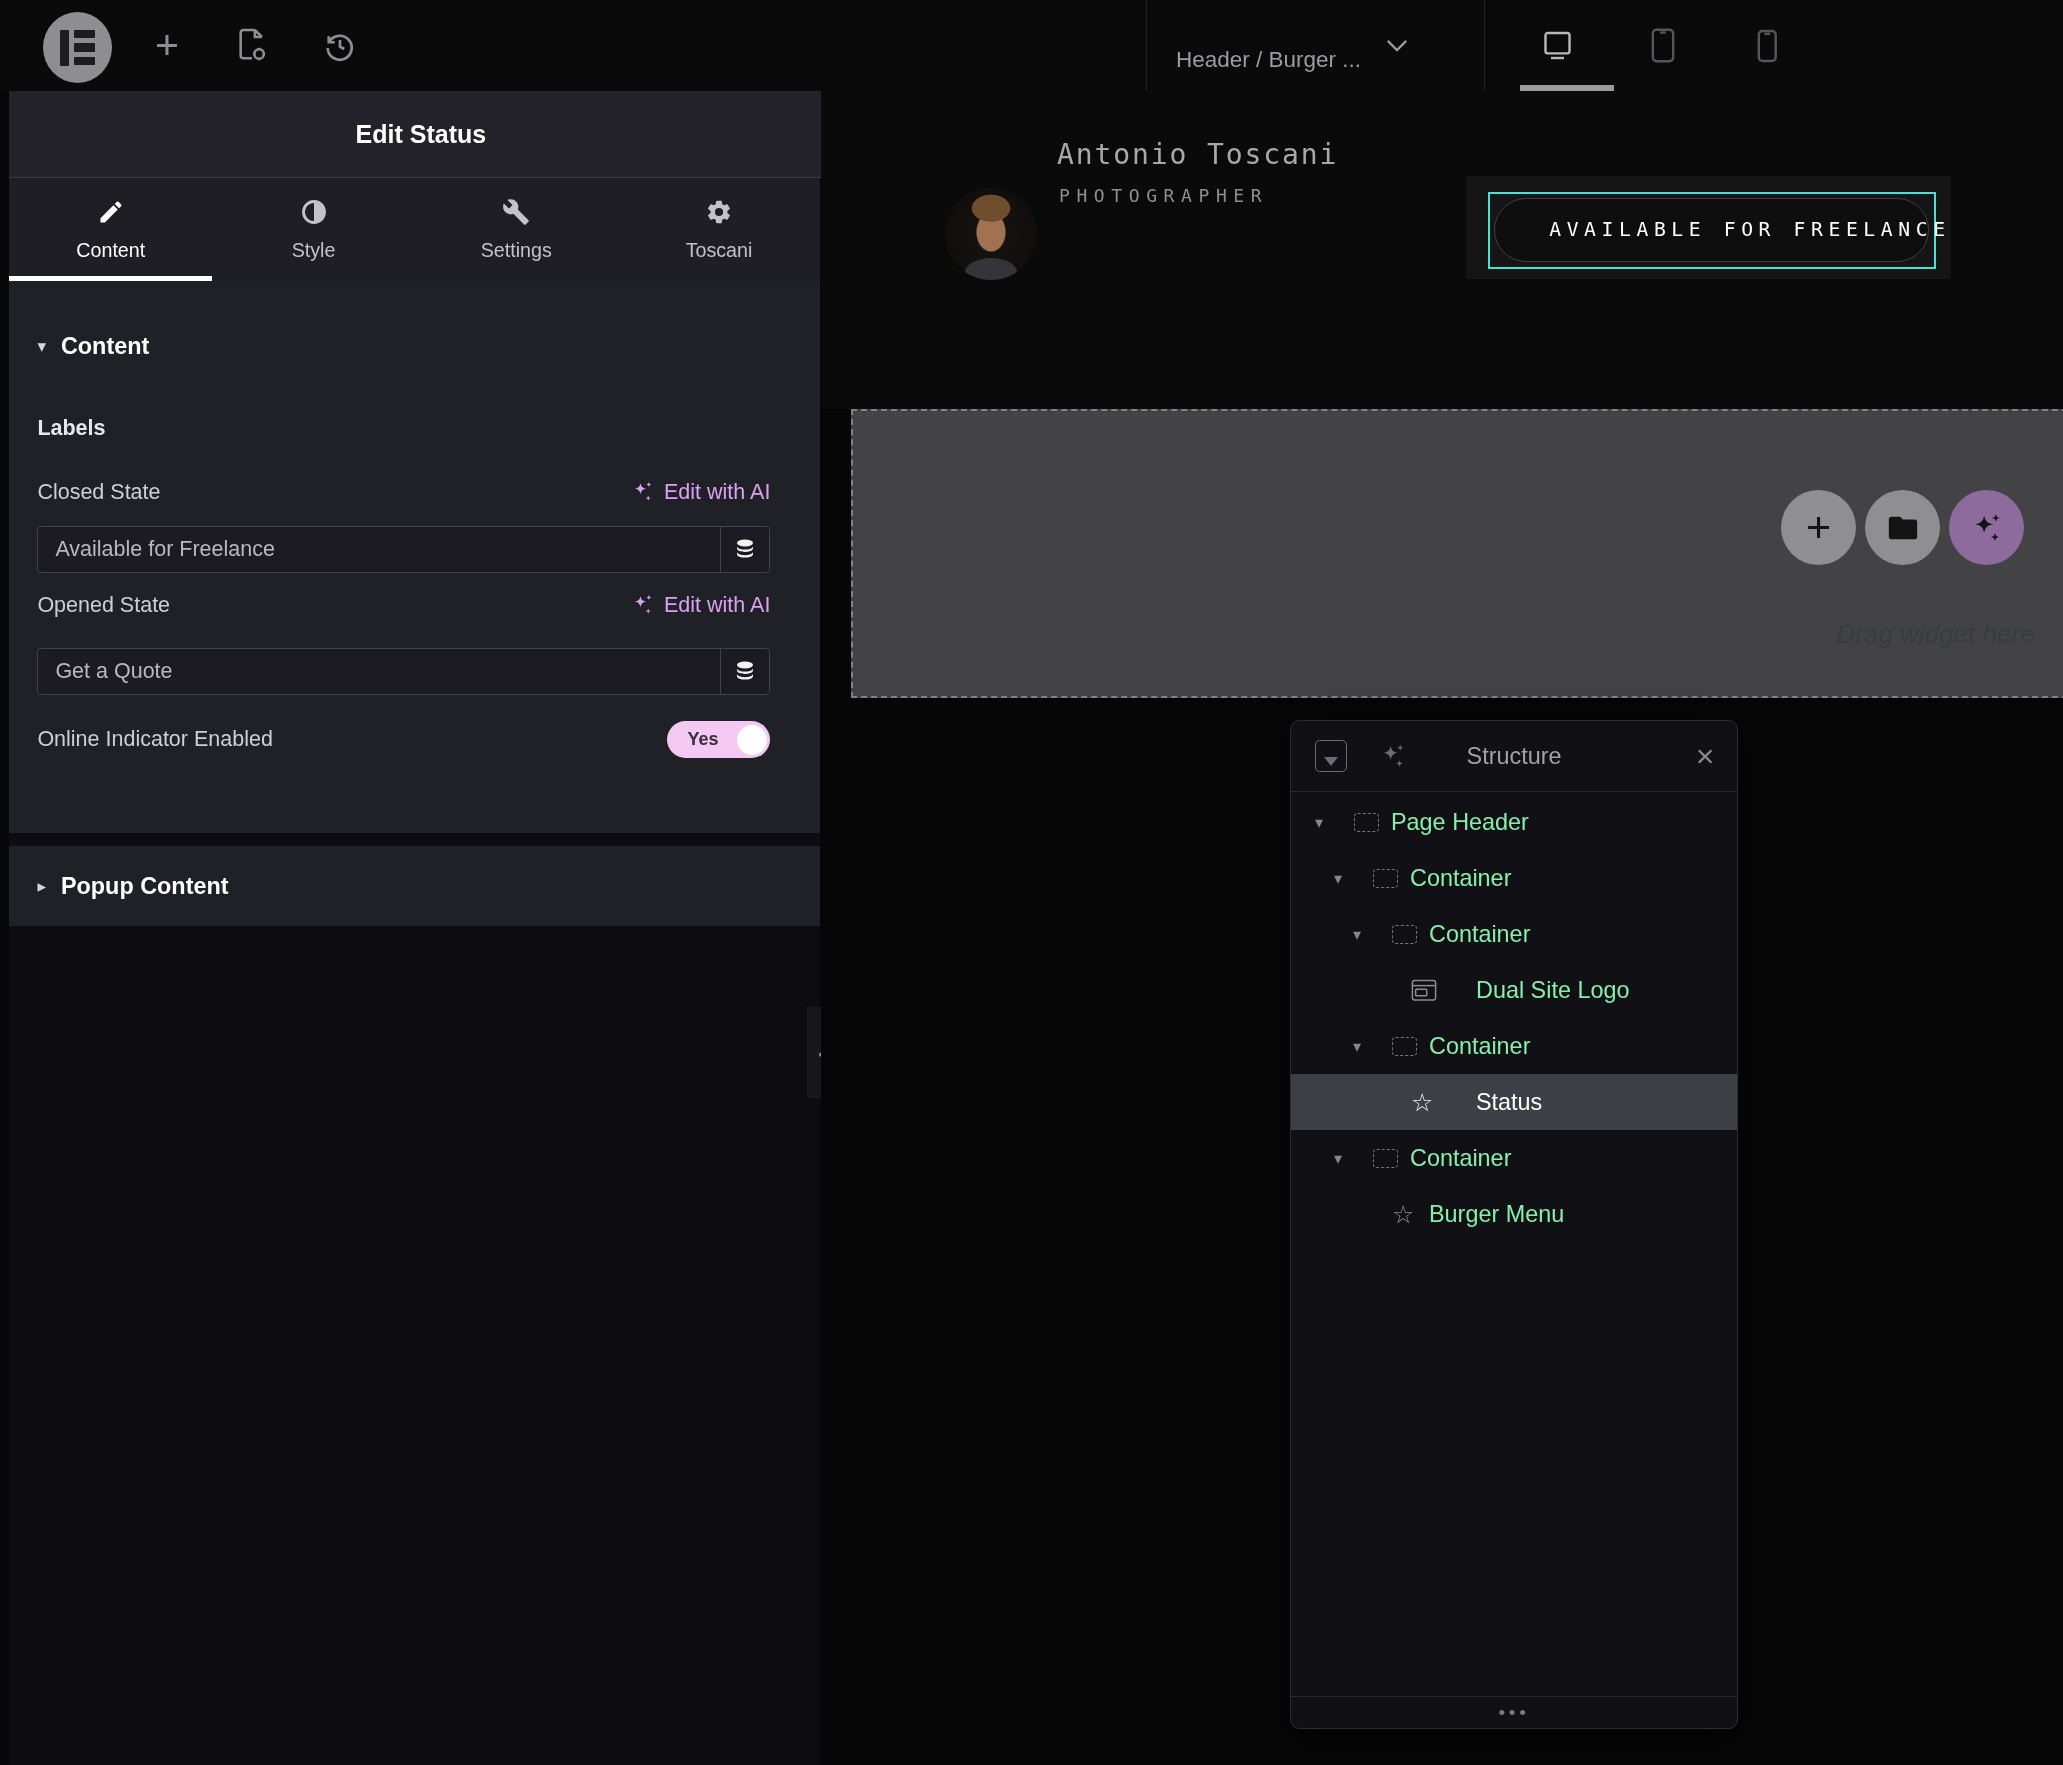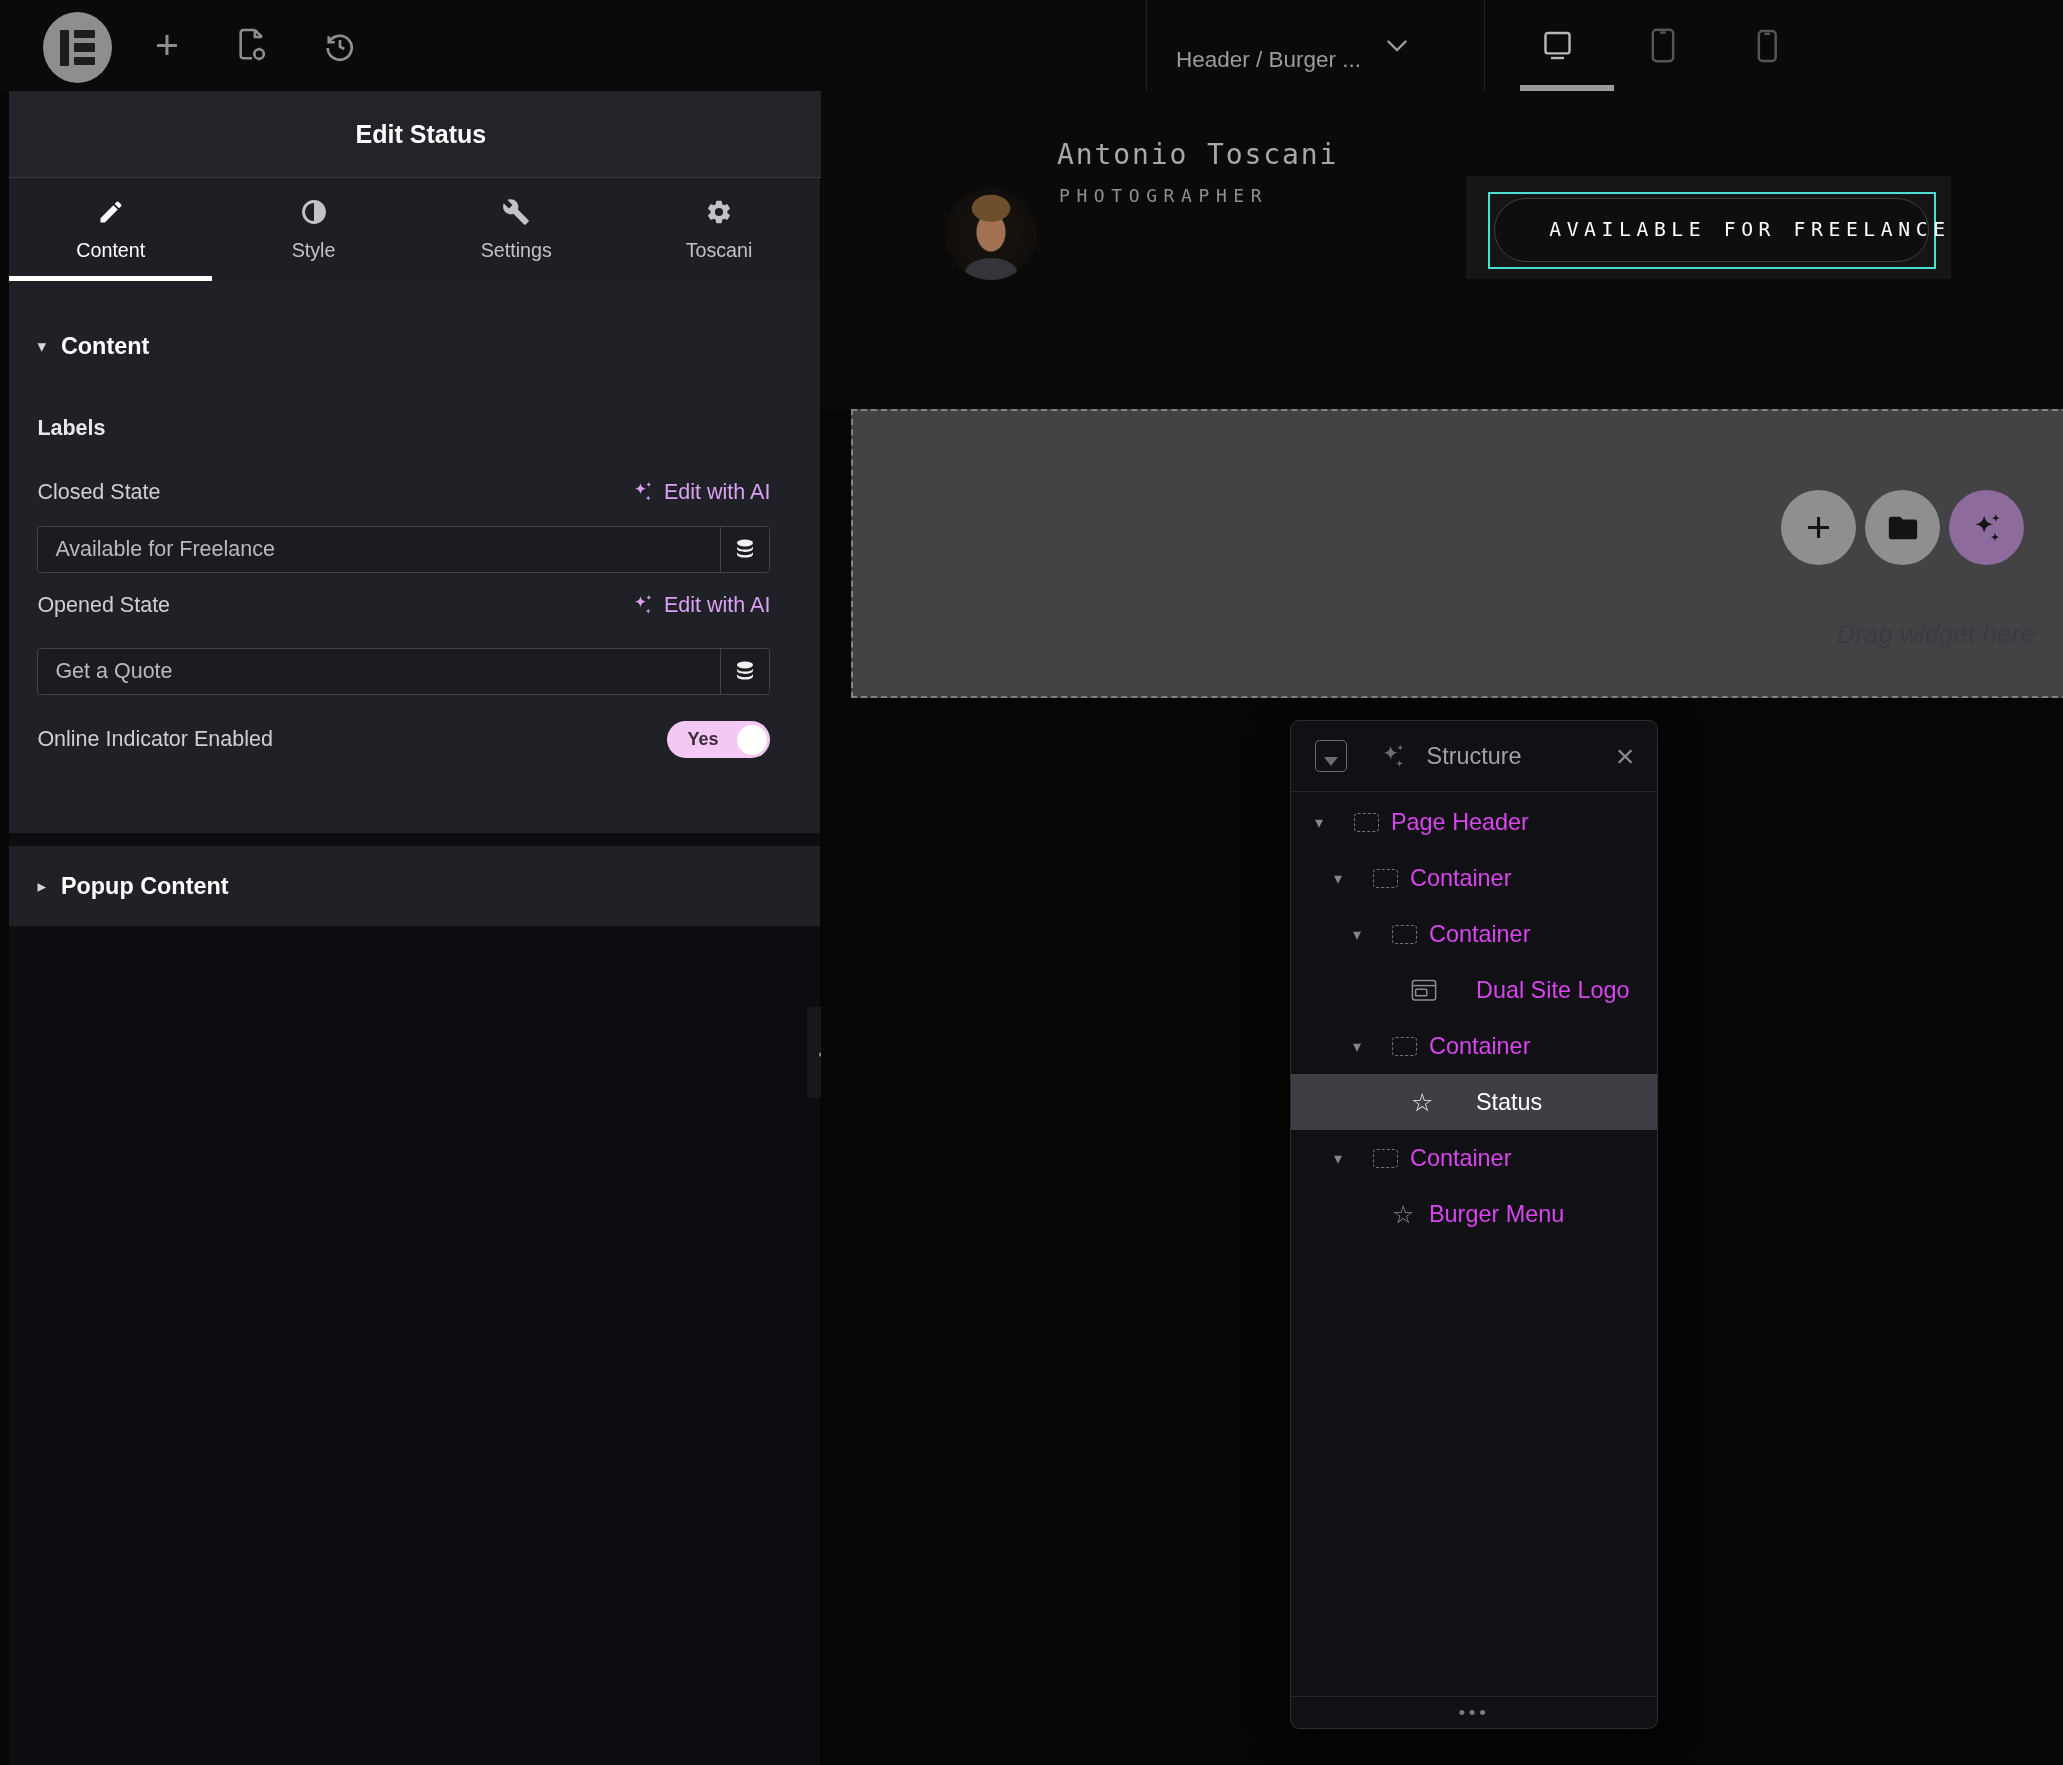"Structure" .structure { width: 368px -> 448px }
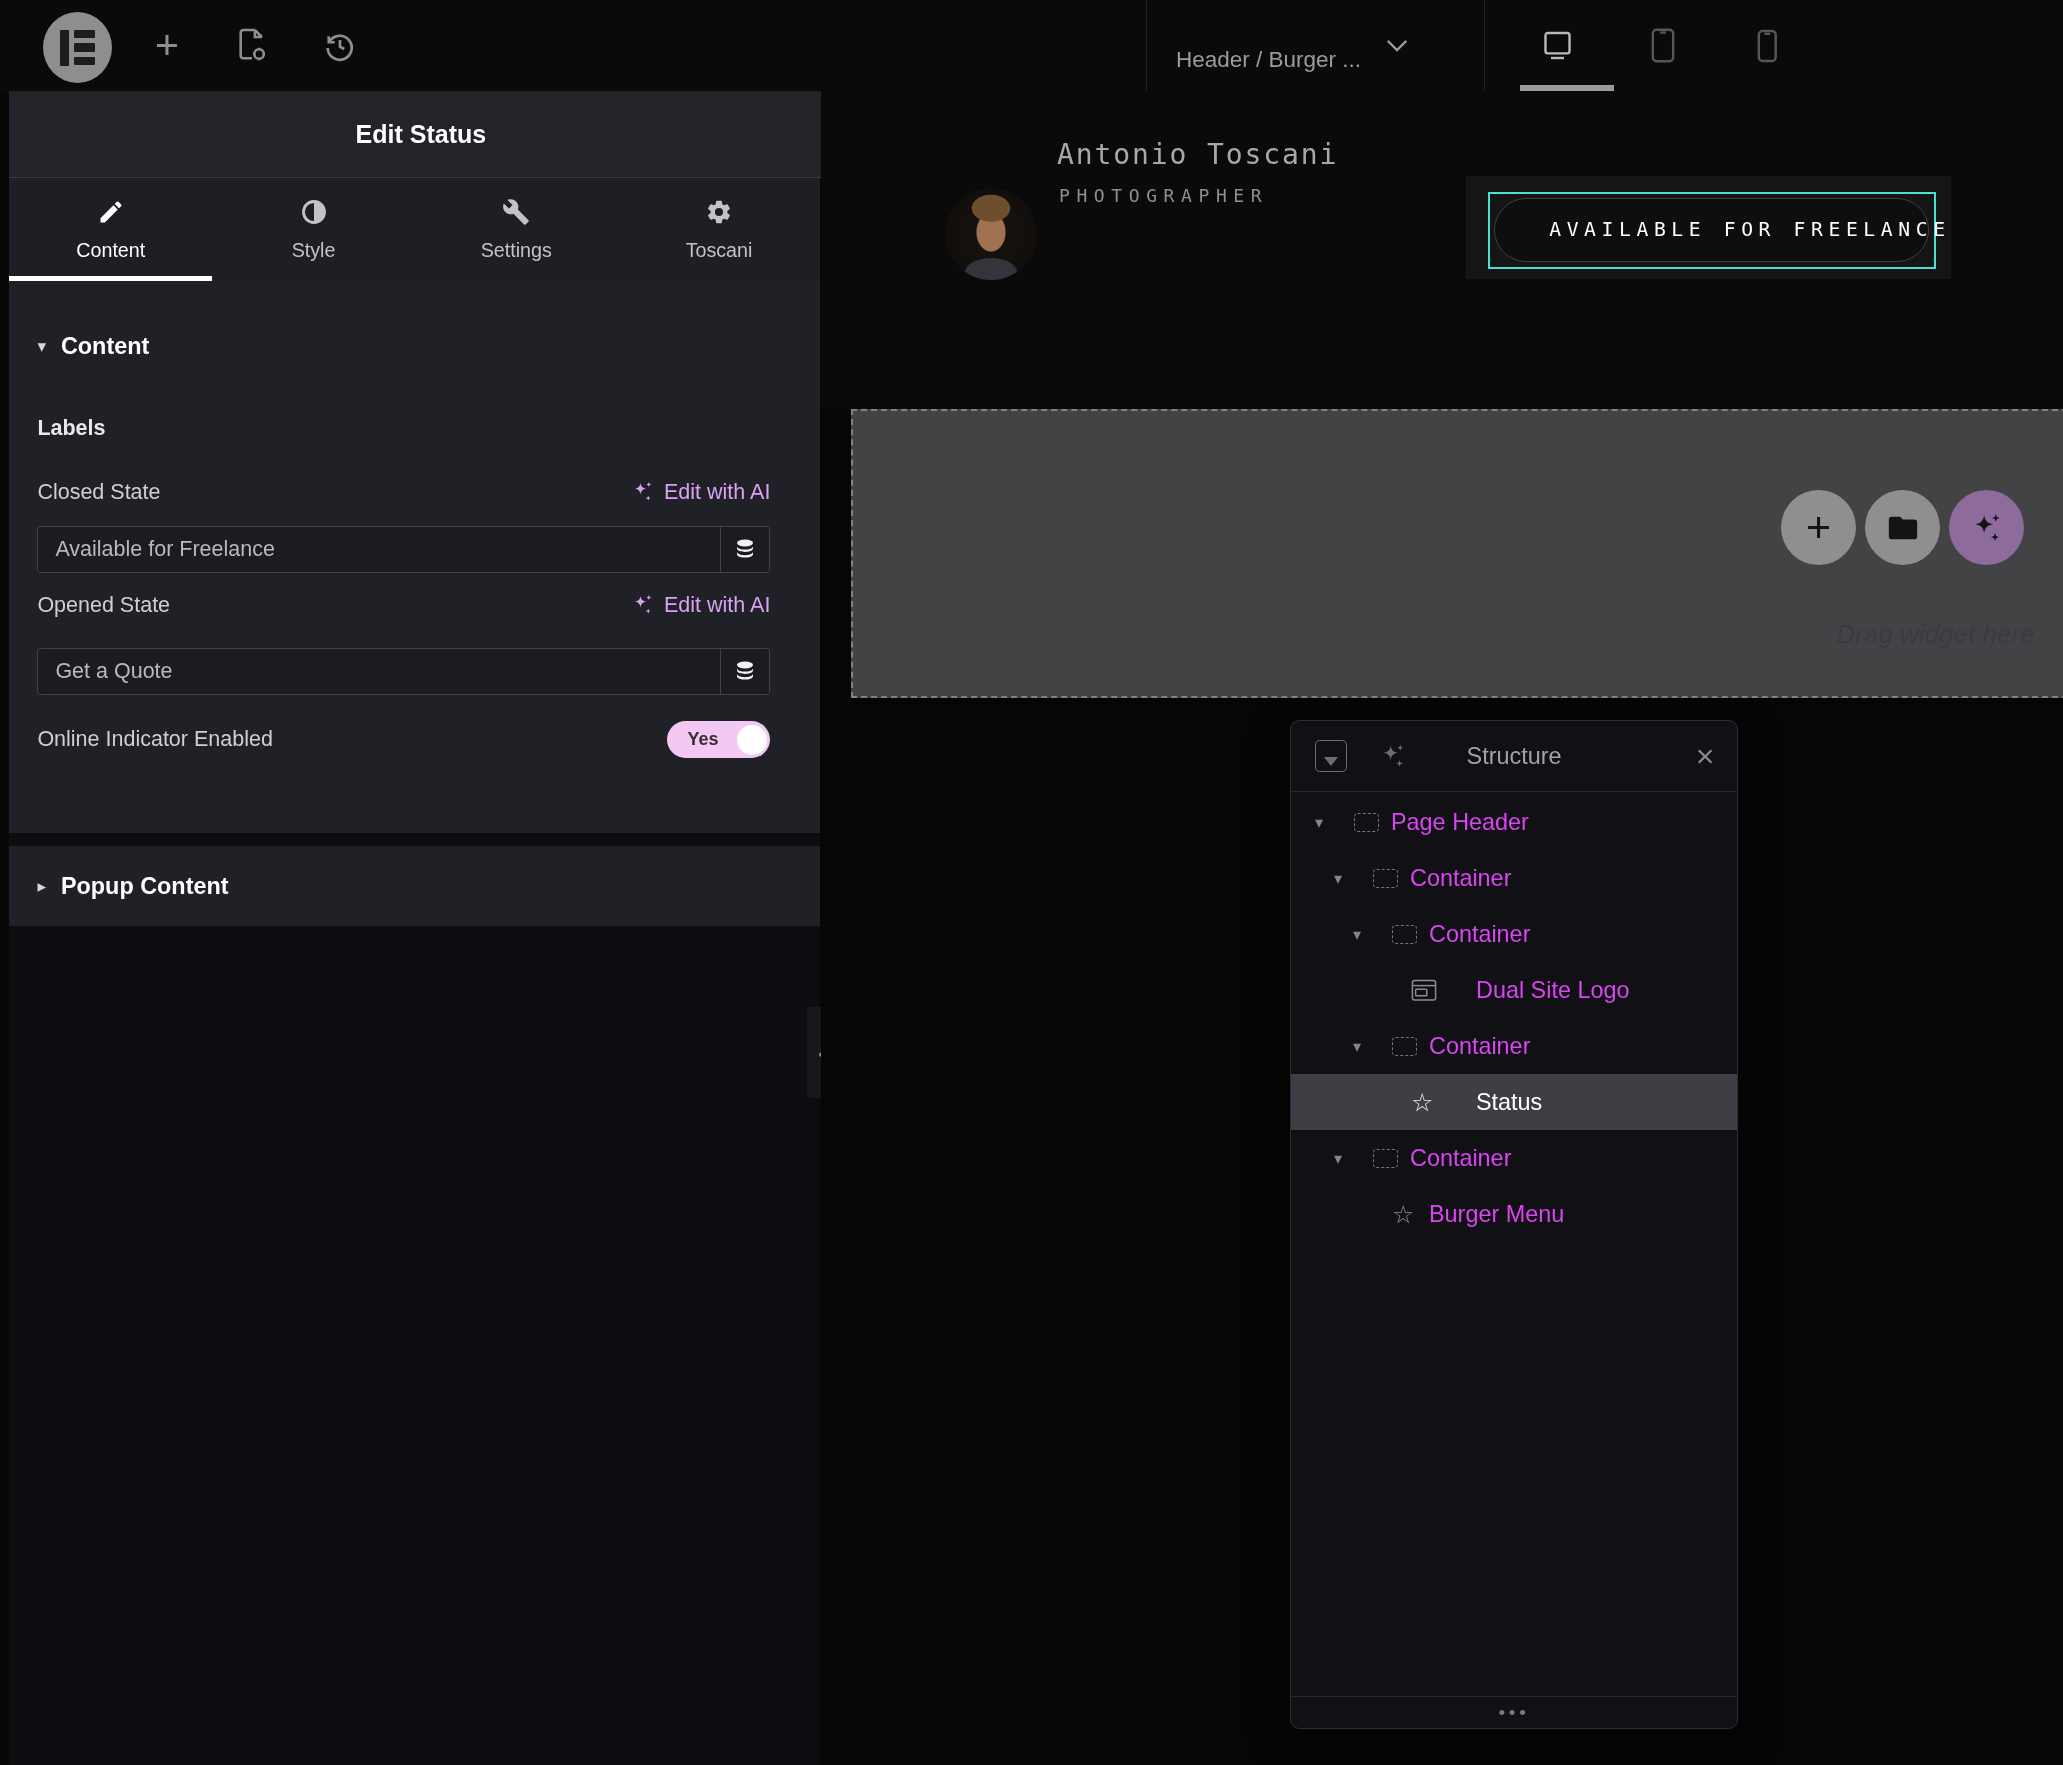"Page Header" .t-label { color: #d946ef -> #86efac }
